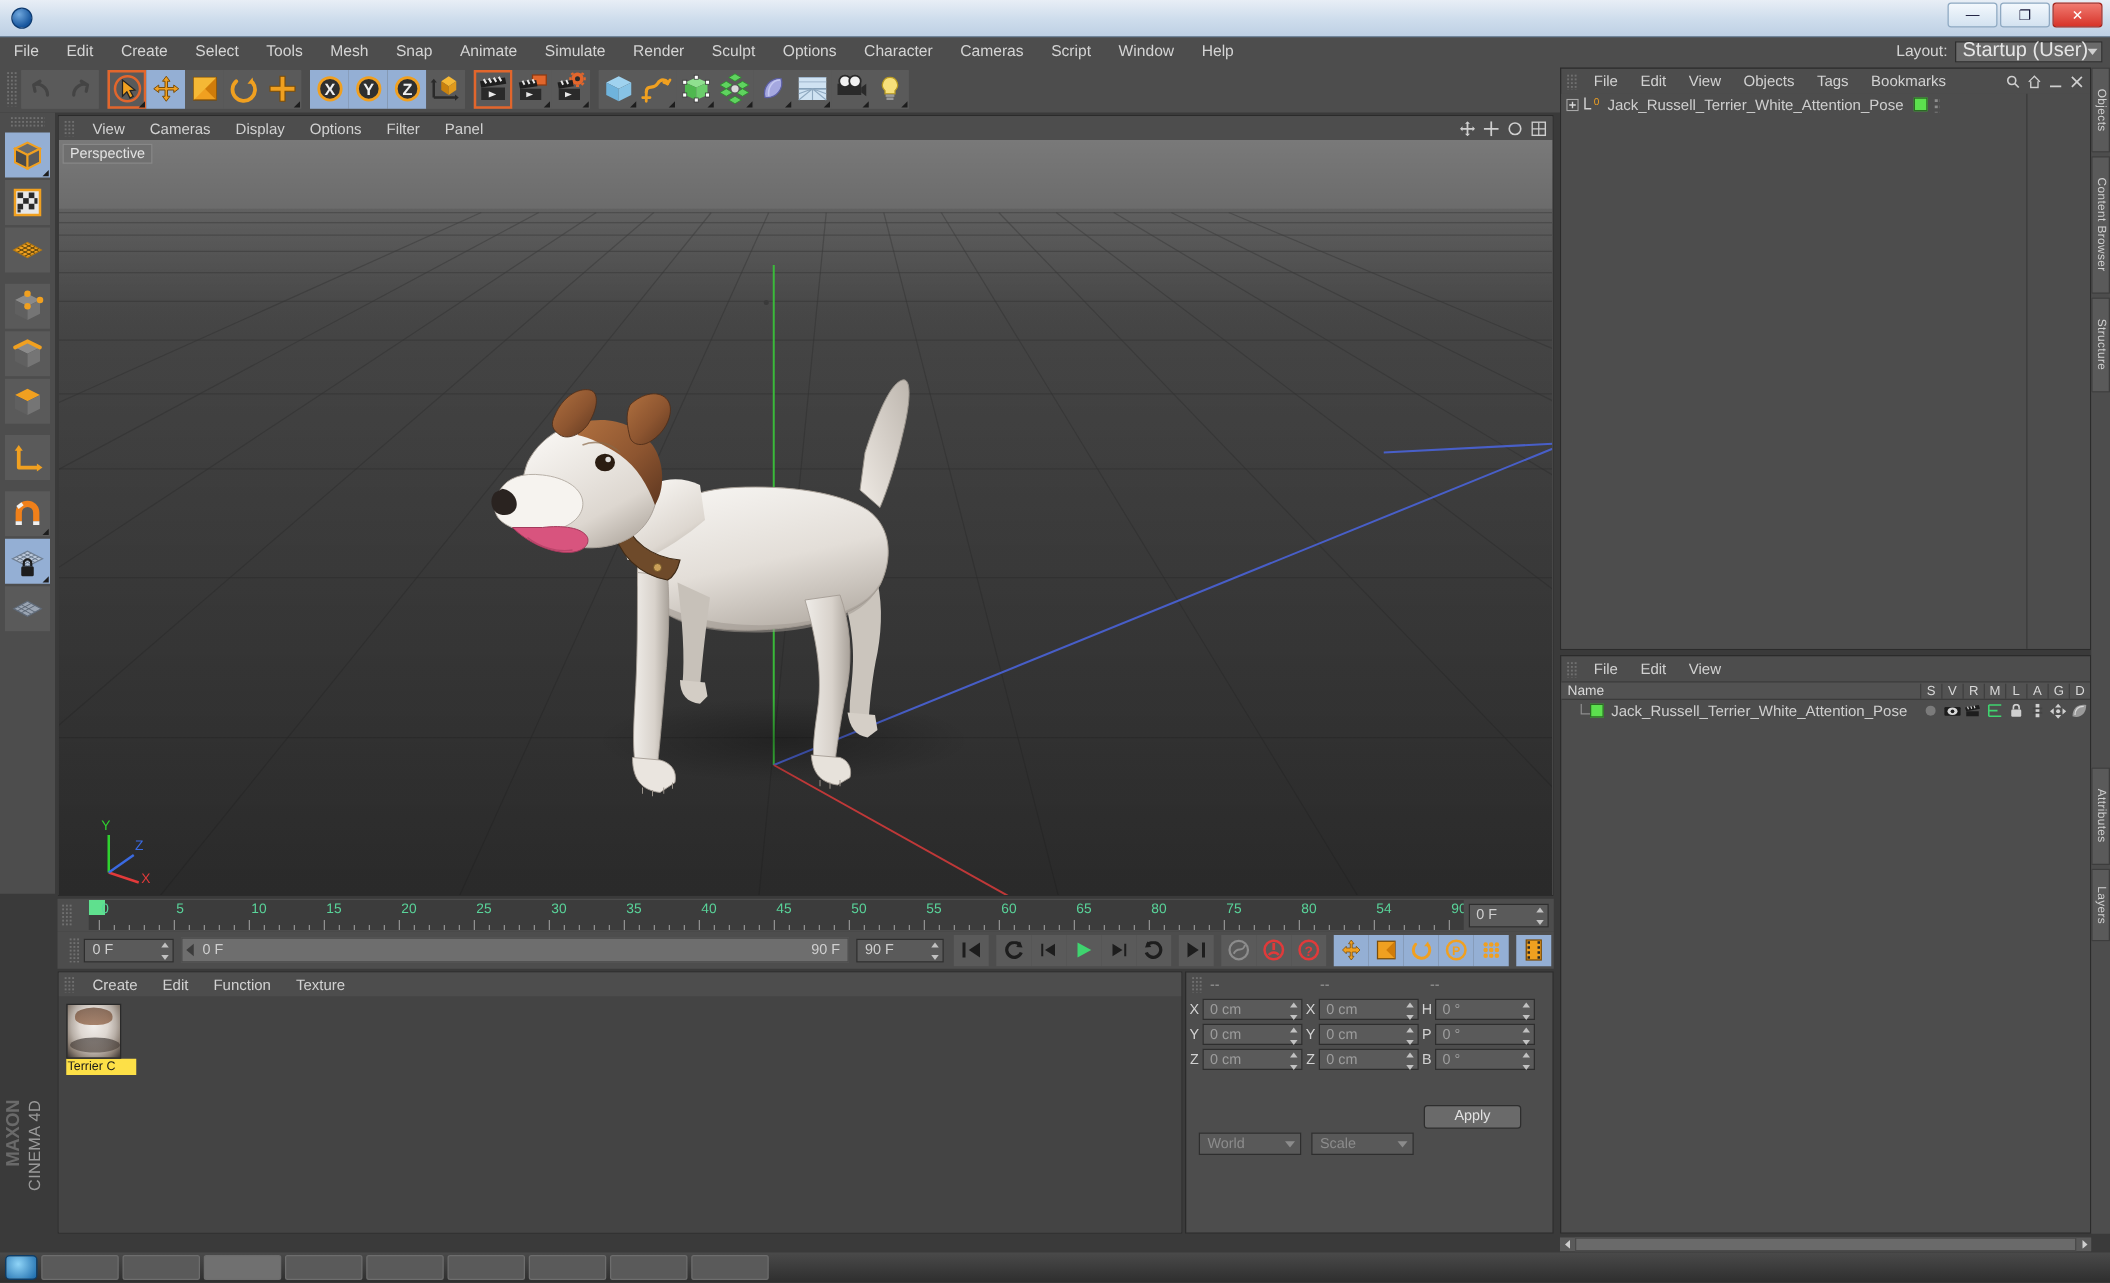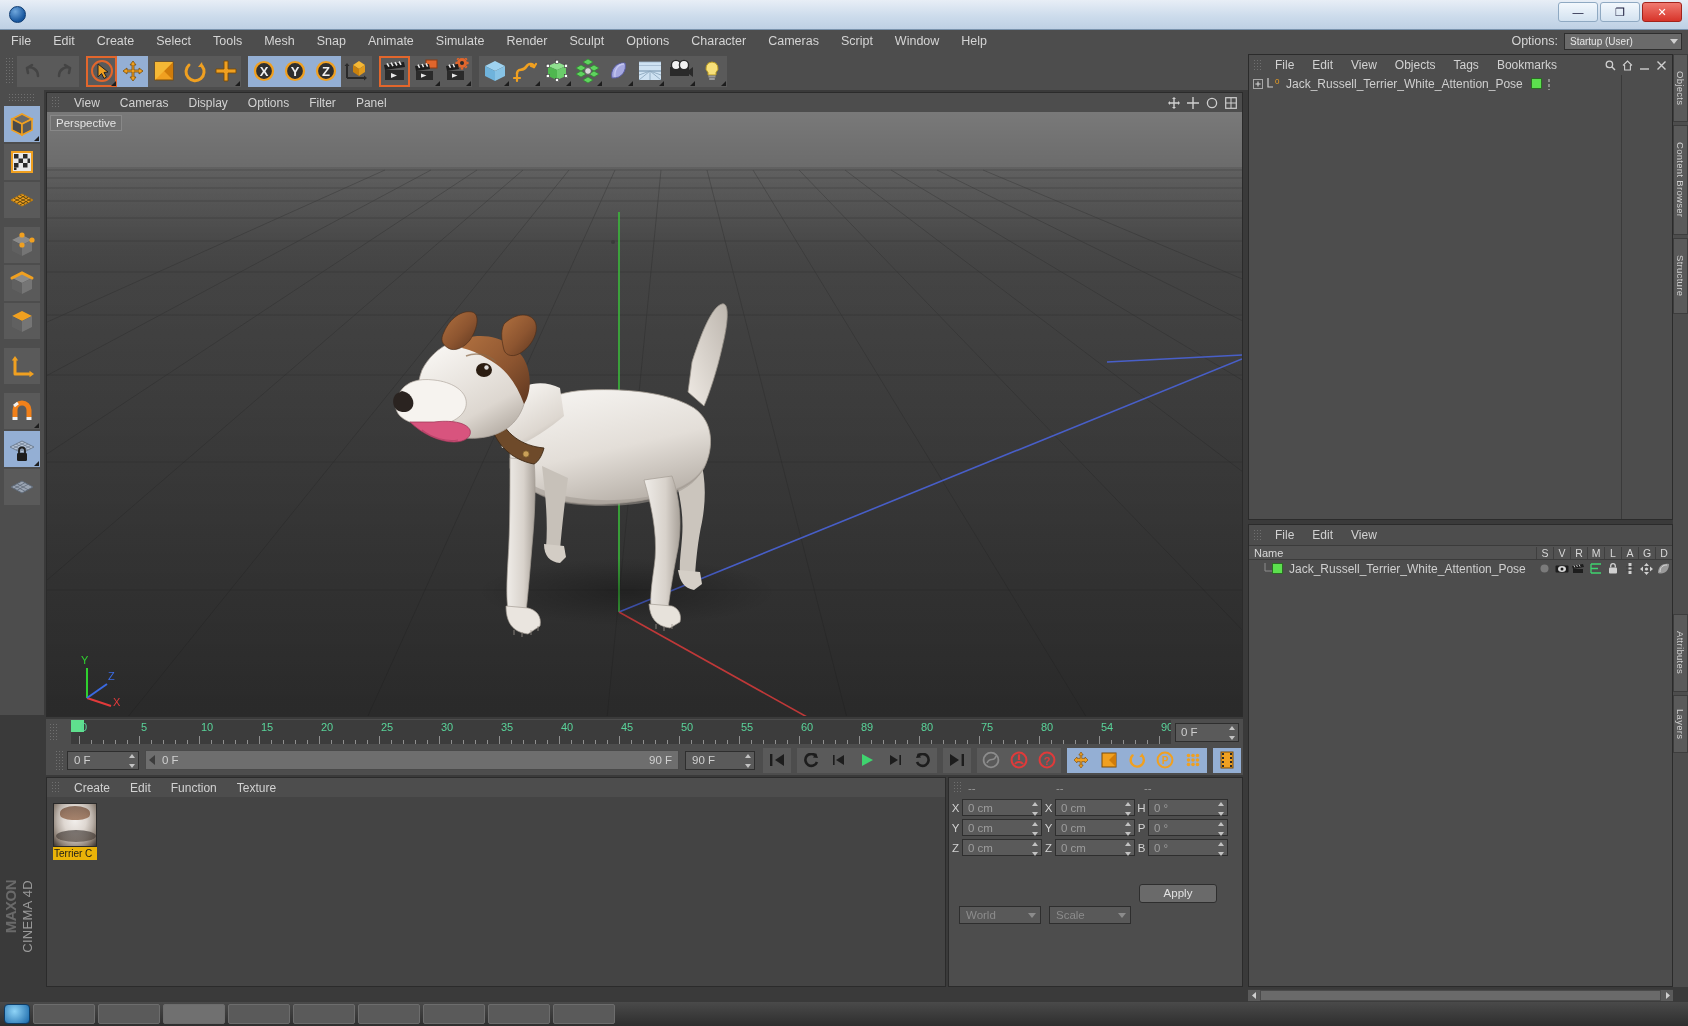"Options:" div.layout-lbl { text: Options -> Layout }
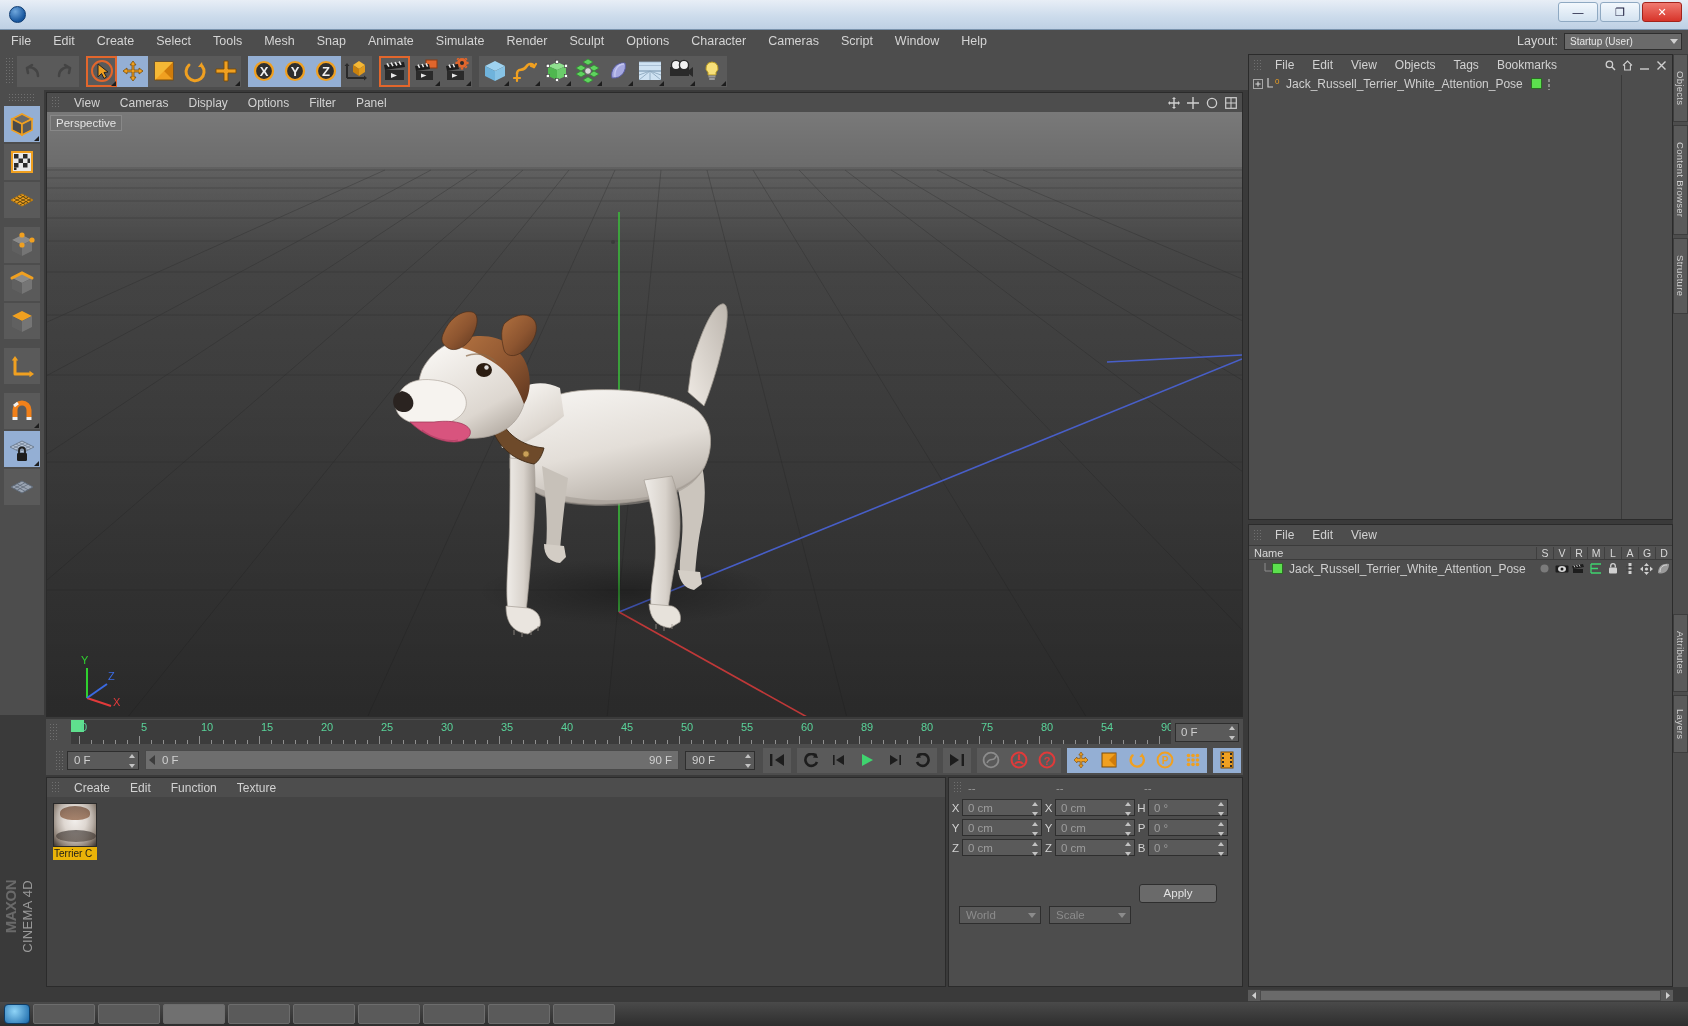"Startup (User)" #menubar .layout-sel { font-size: 10px -> 16px }
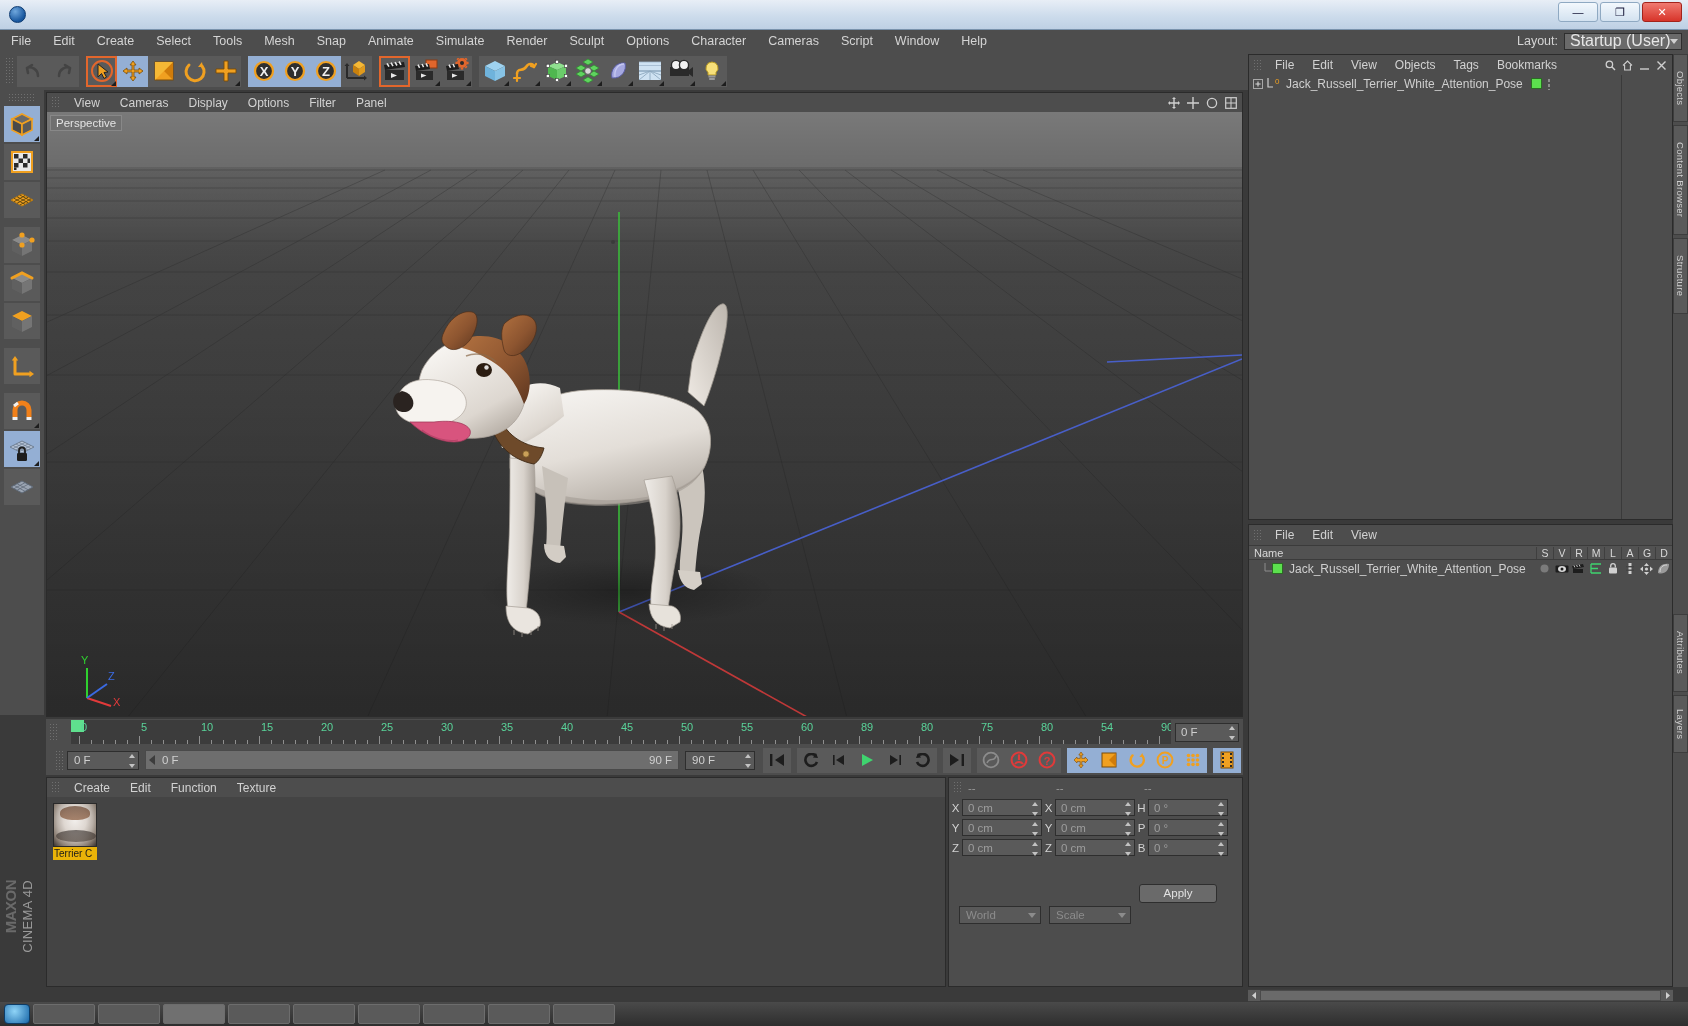"89" div.lbl { text: 89 -> 65 }
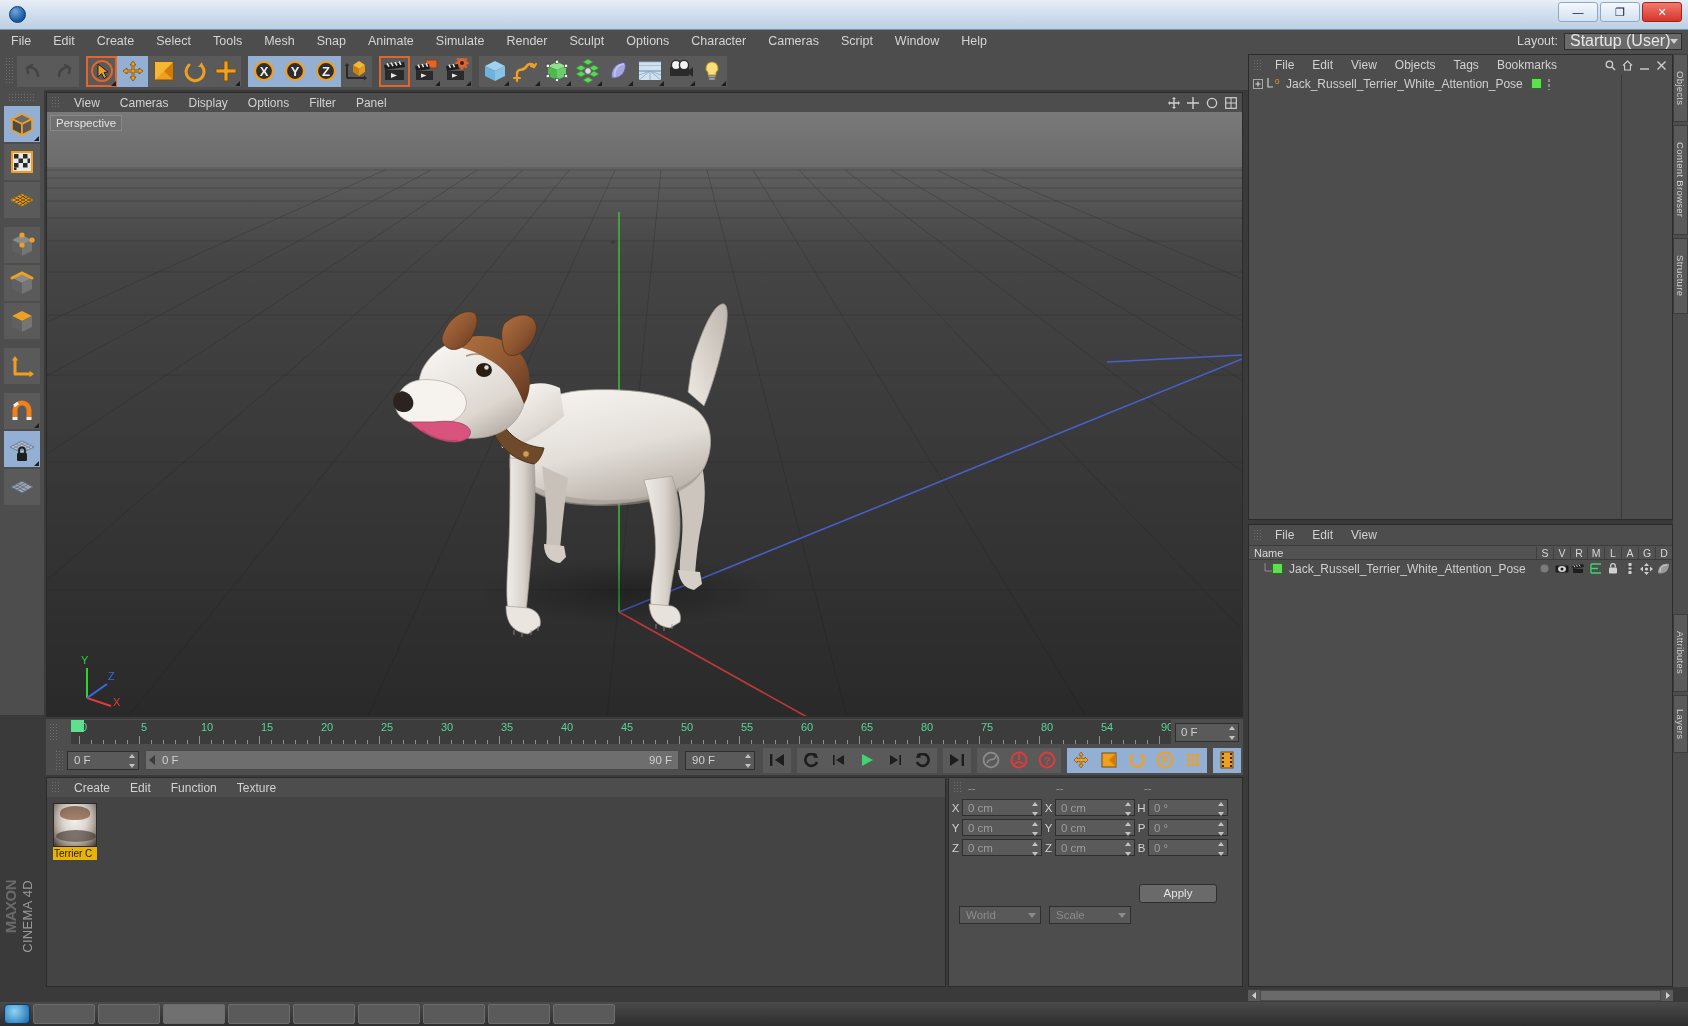"Terrier C" .mat .nm { background: #eab308 -> #fde047; width: 44px -> 56px }
